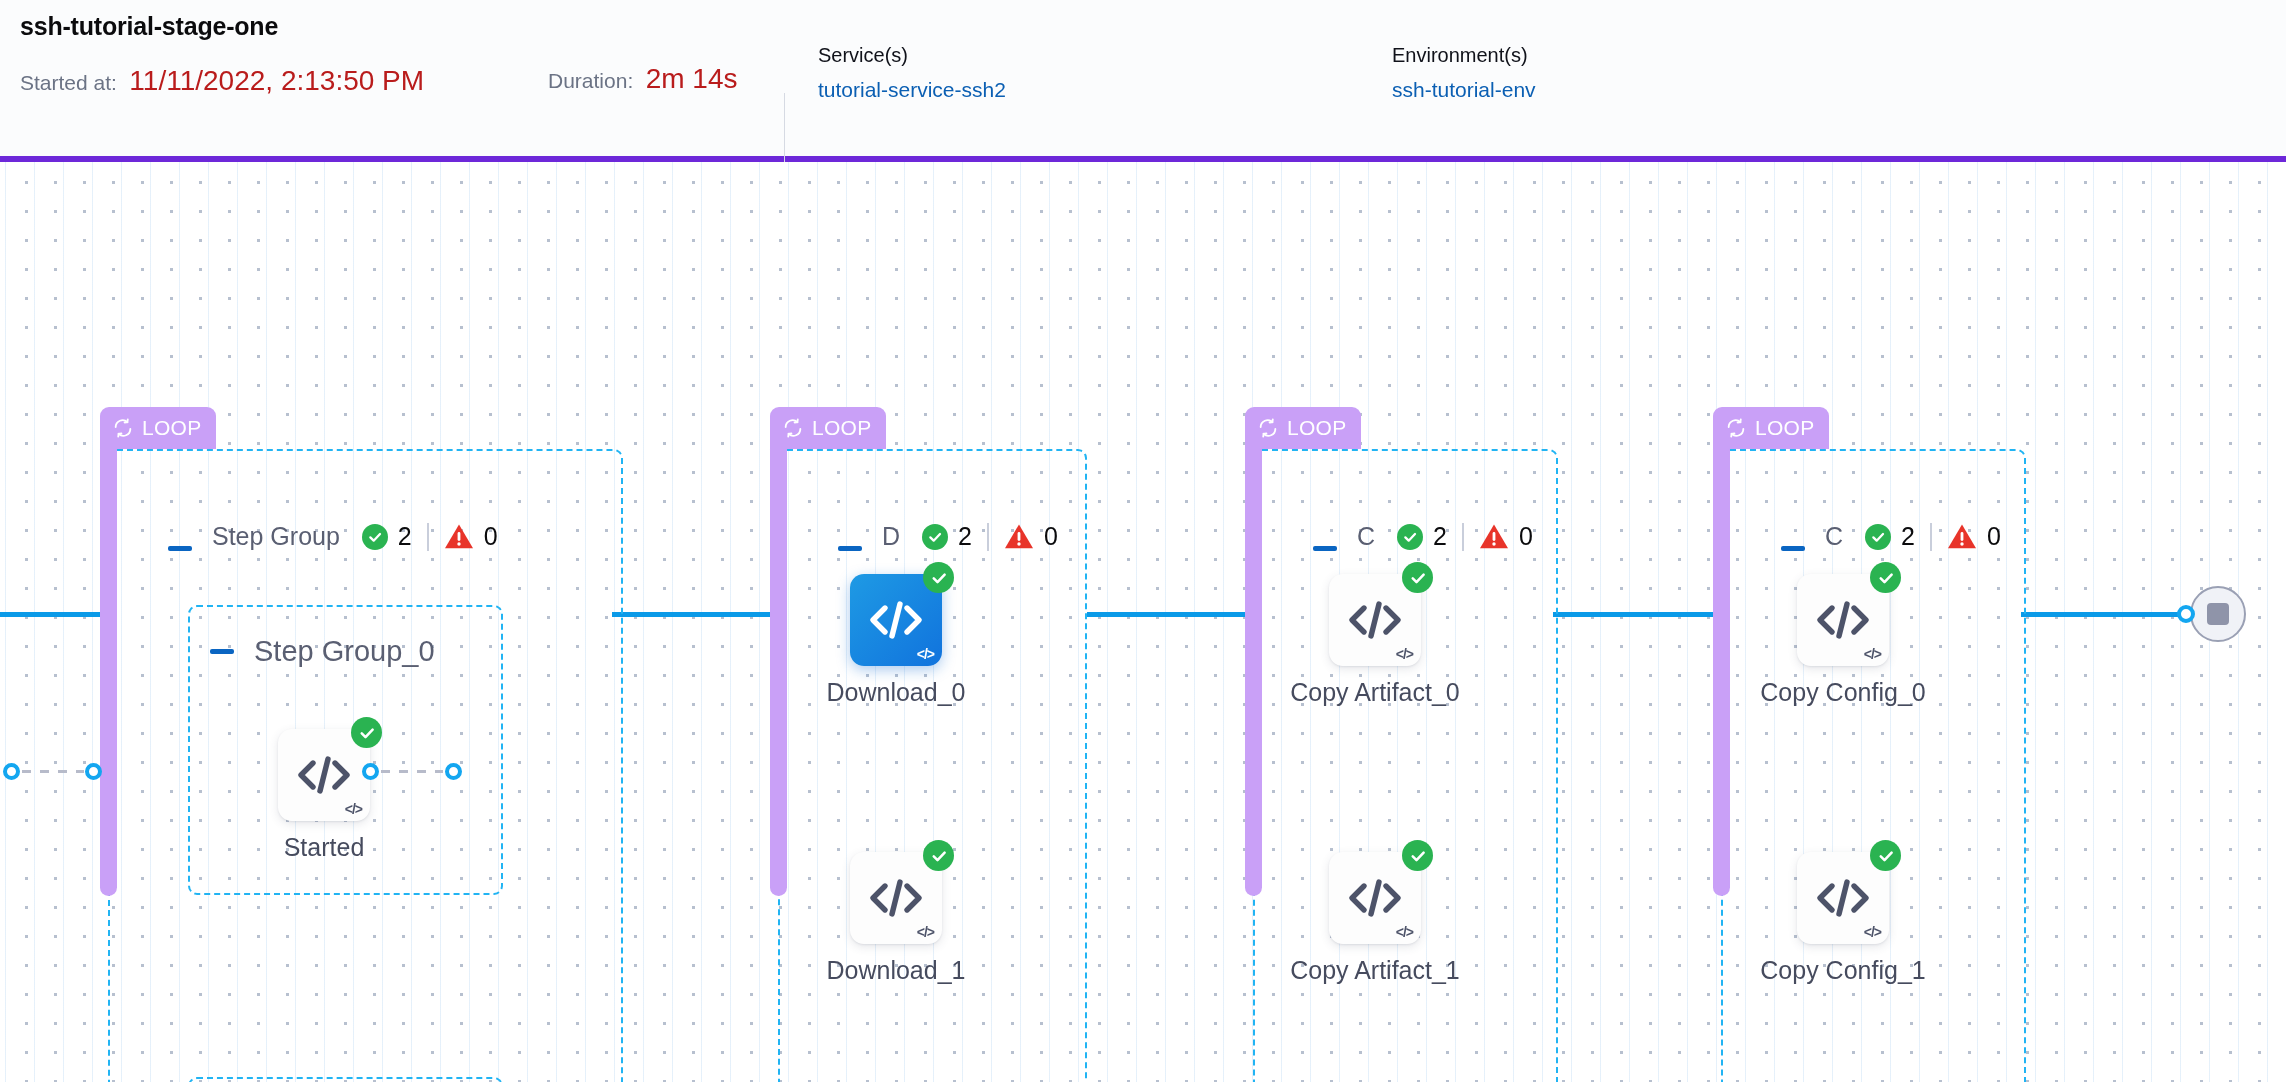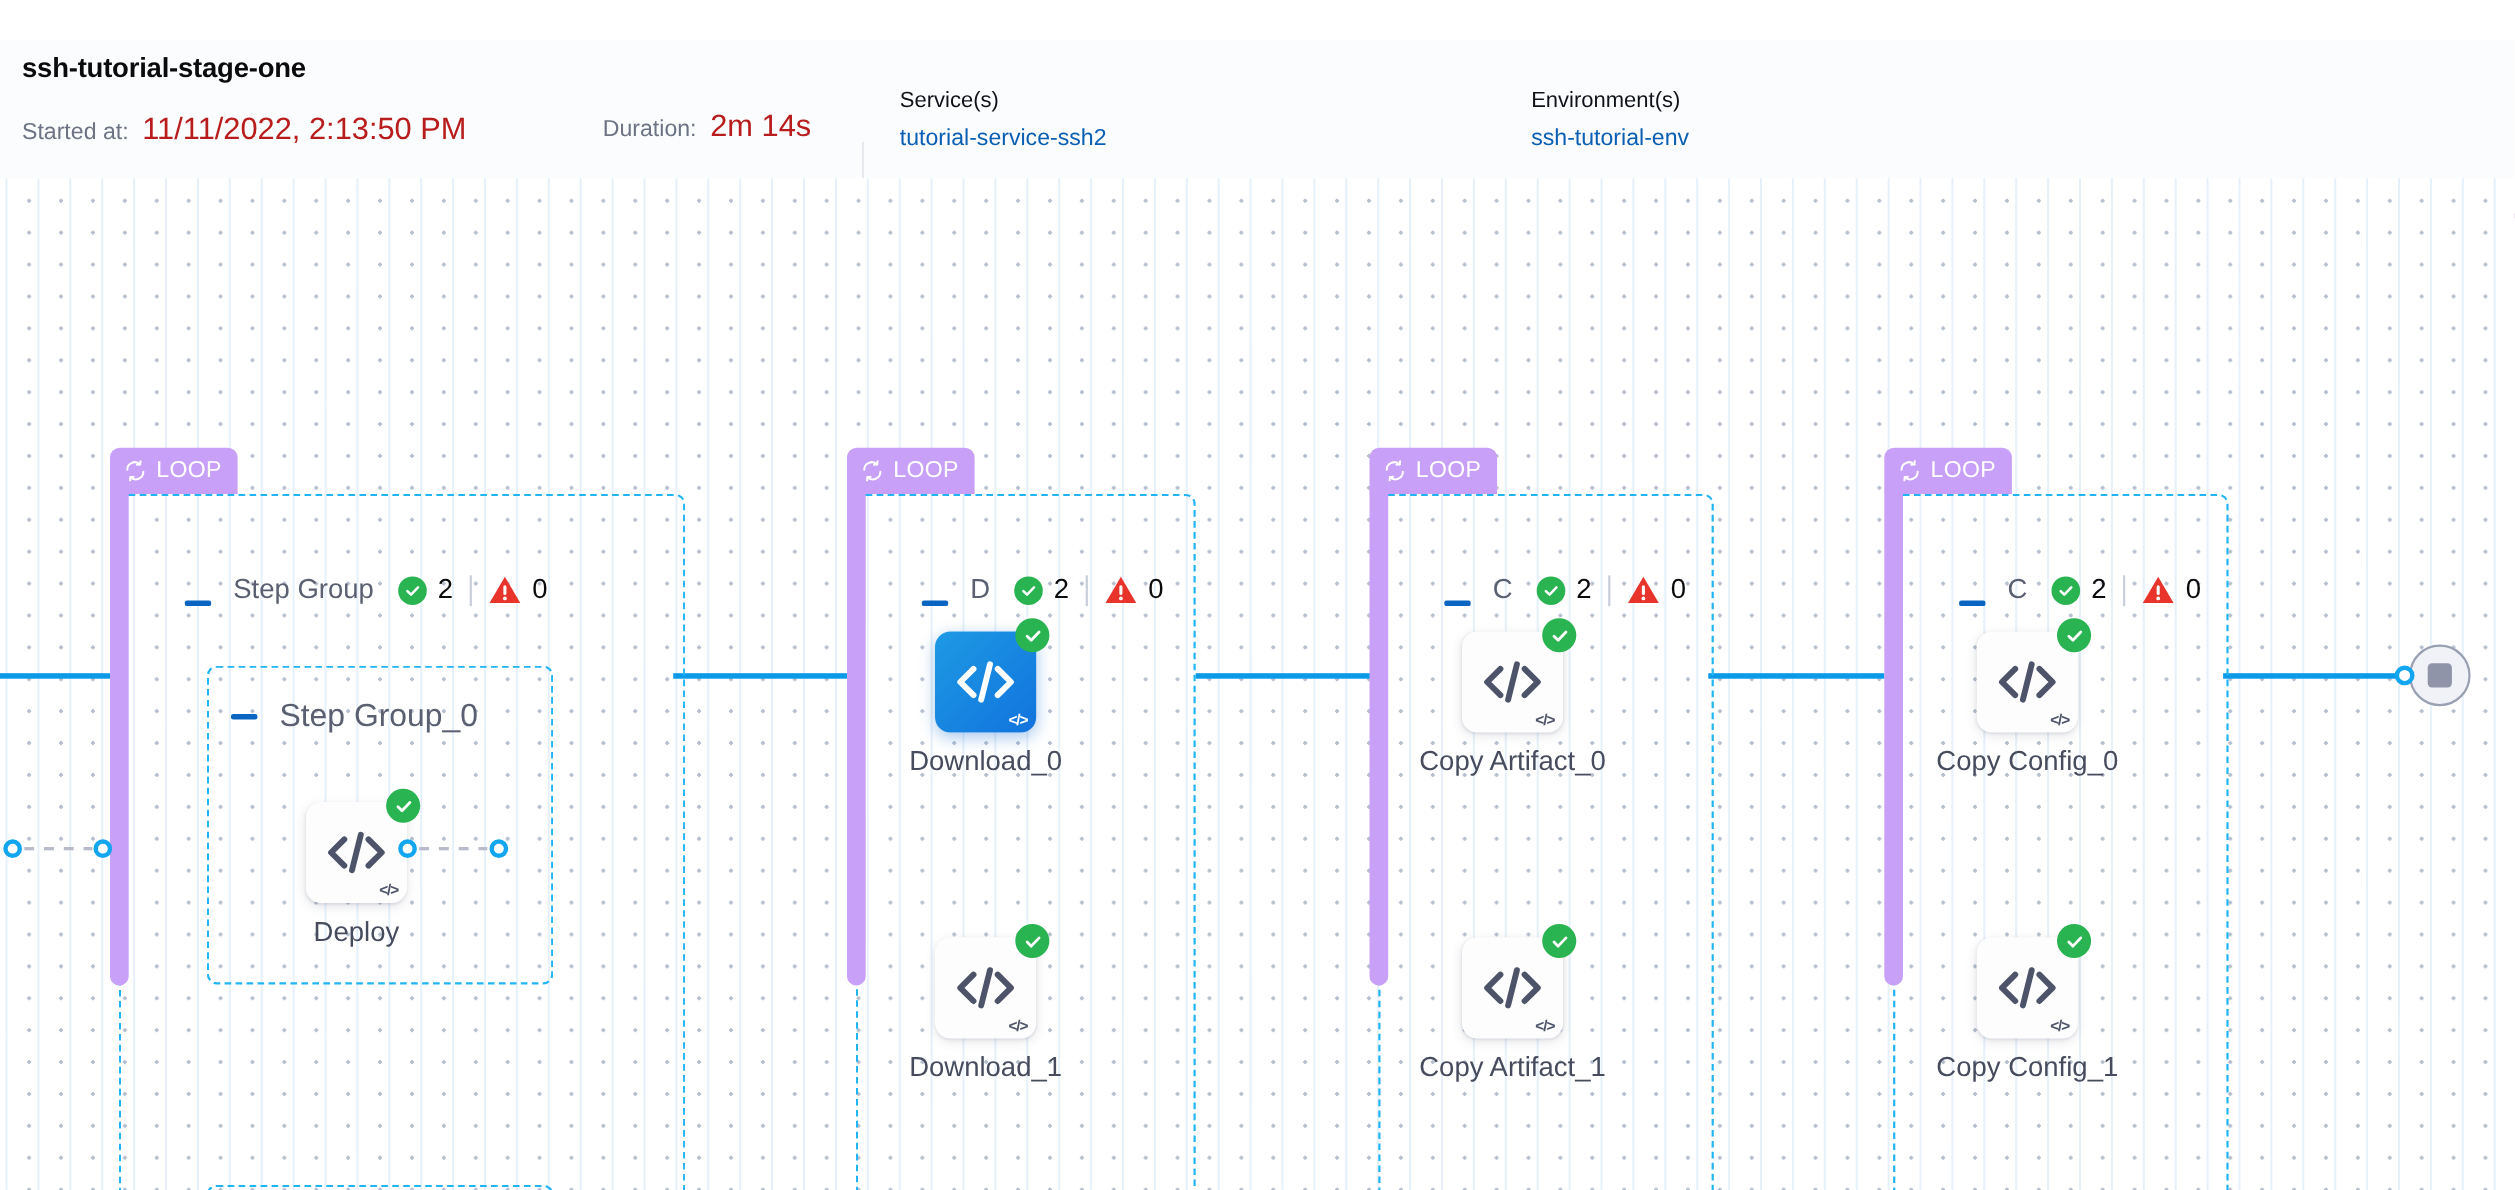"ssh-tutorial-stage-one" #exec-header { border-bottom: 4px solid #6d28d9 -> 6px solid #6d28d9; margin-top: 36px -> none }
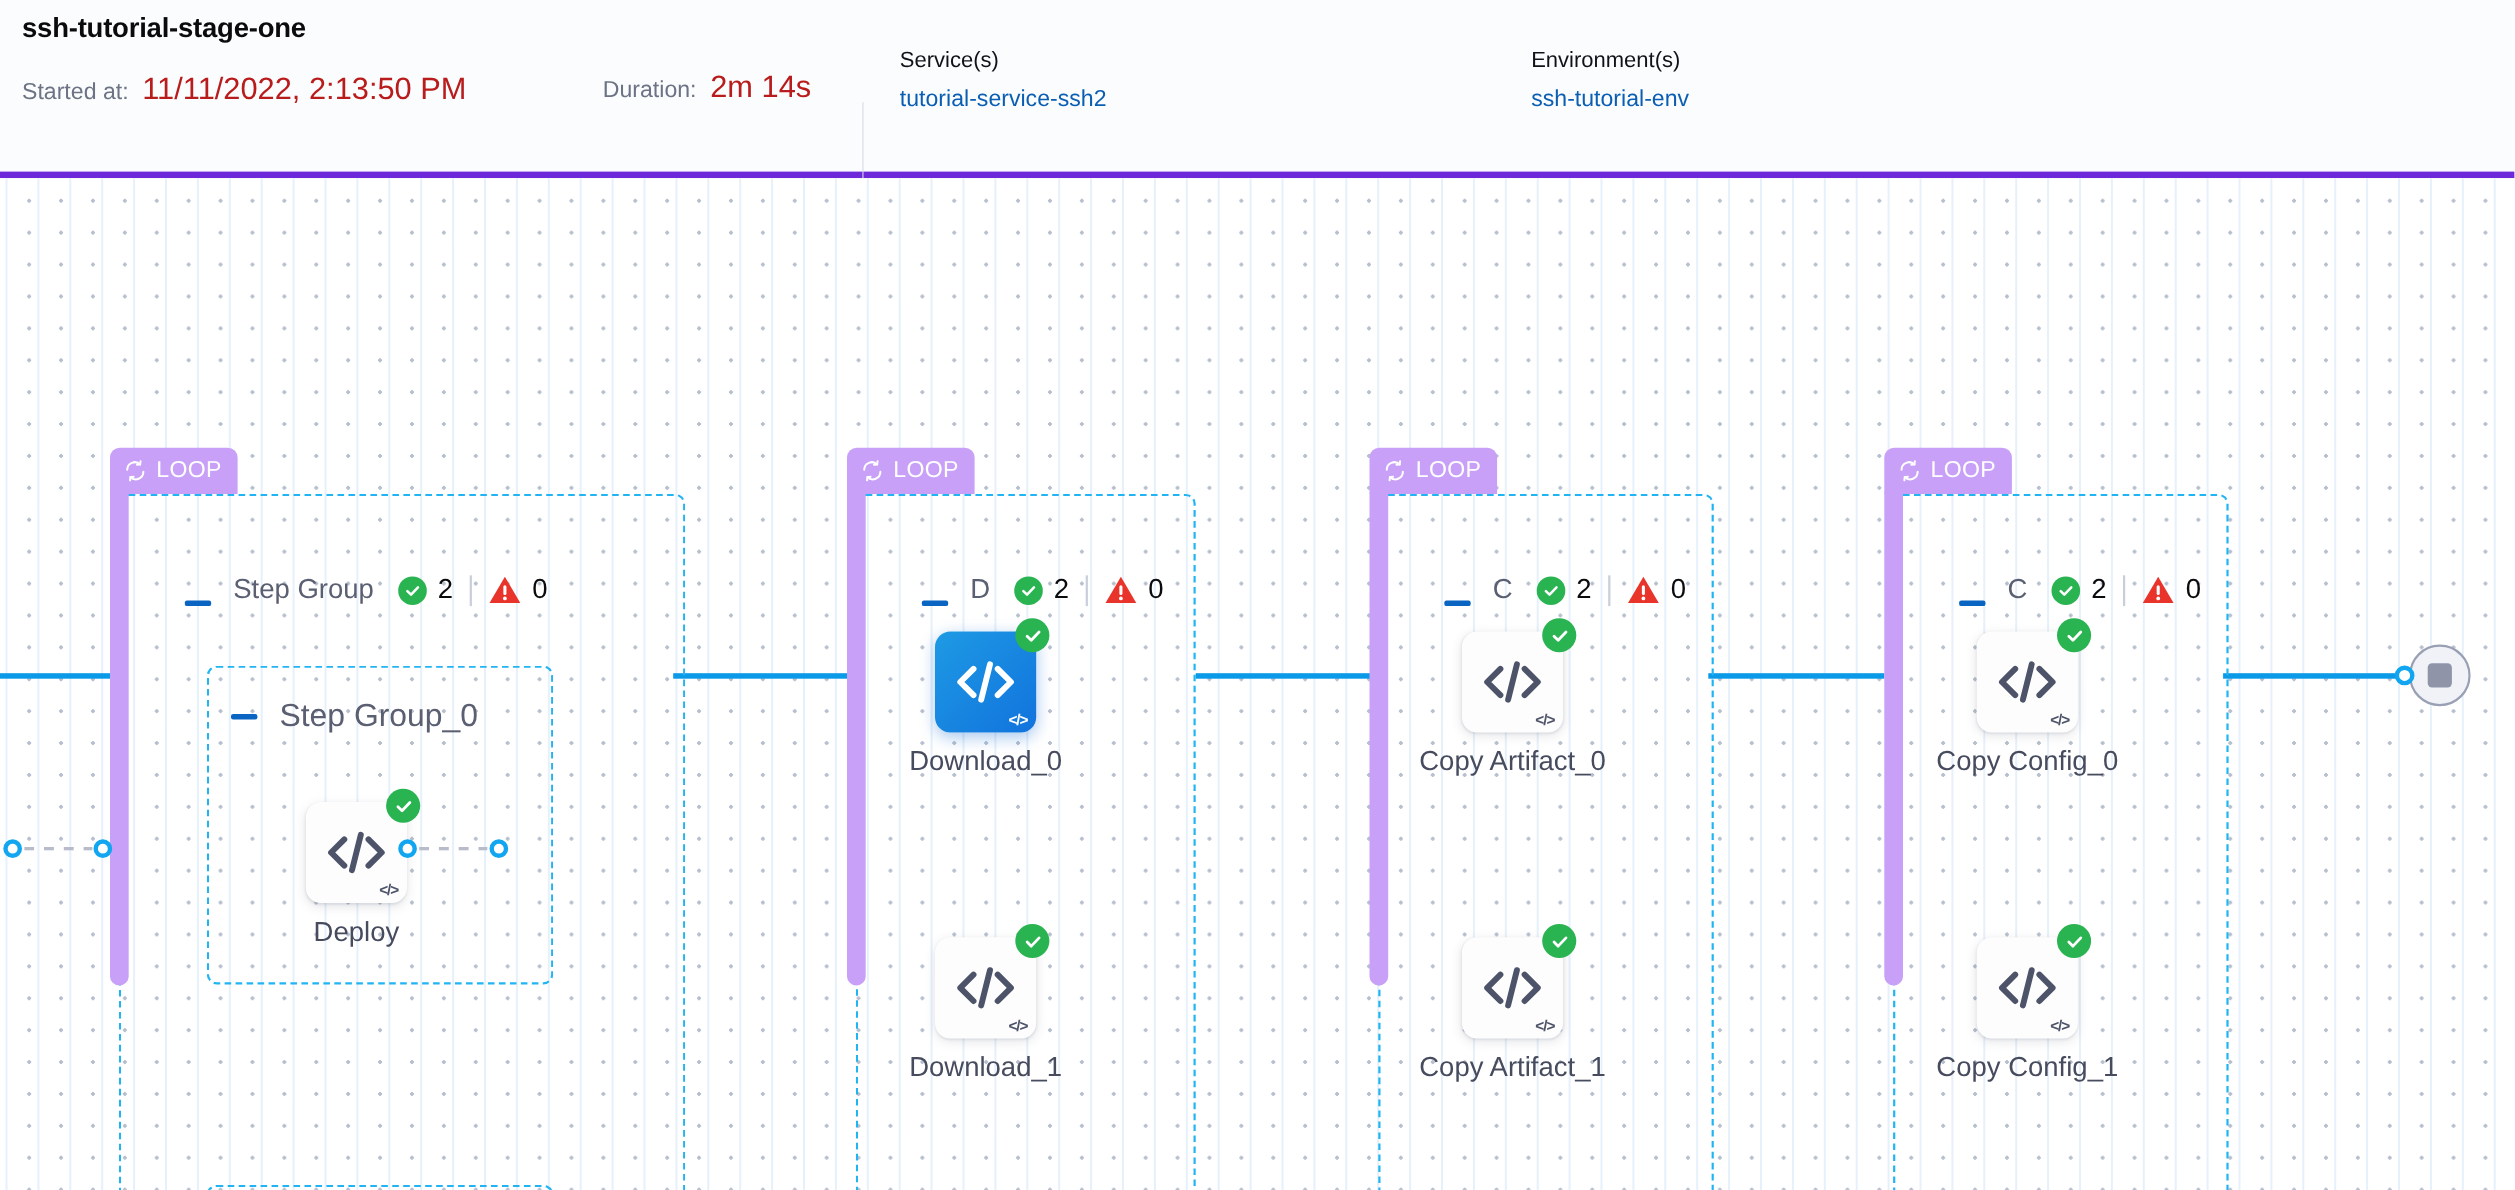"Deploy" div.node-label { text: Deploy -> Started }
